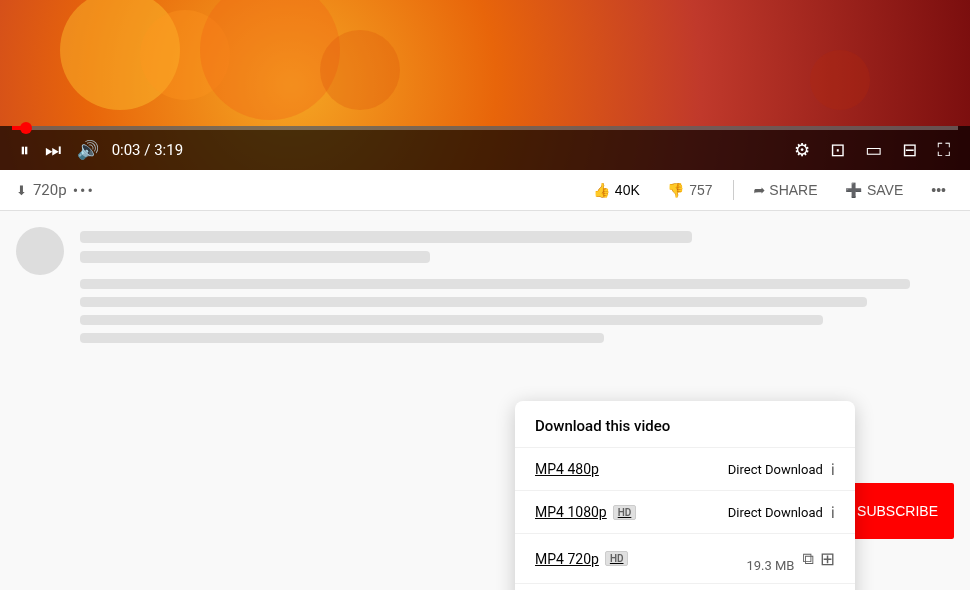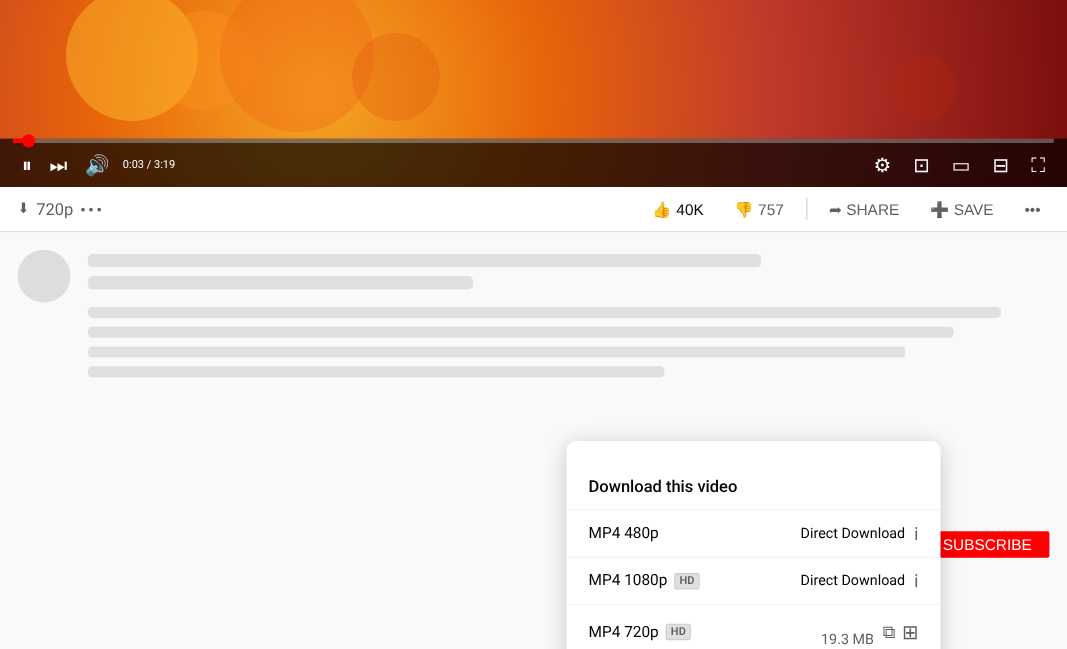"0:03 / 3:19" .time-display { font-size: 10px -> 15px }
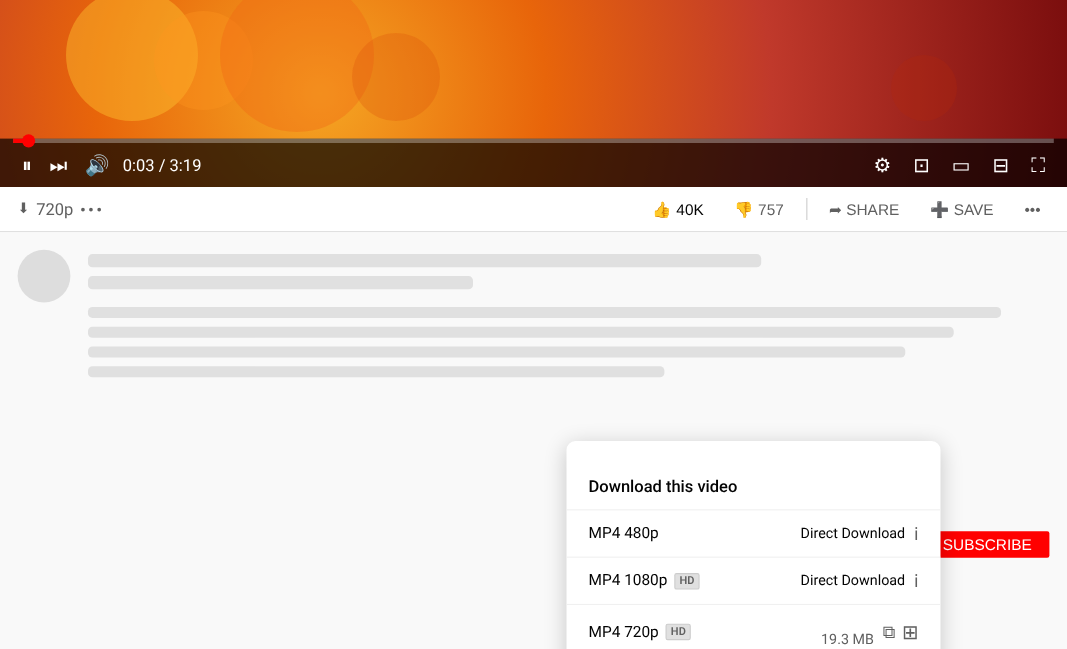"Download this video" .popup-header { padding: 32px 20px 12px -> 16px 20px 12px }
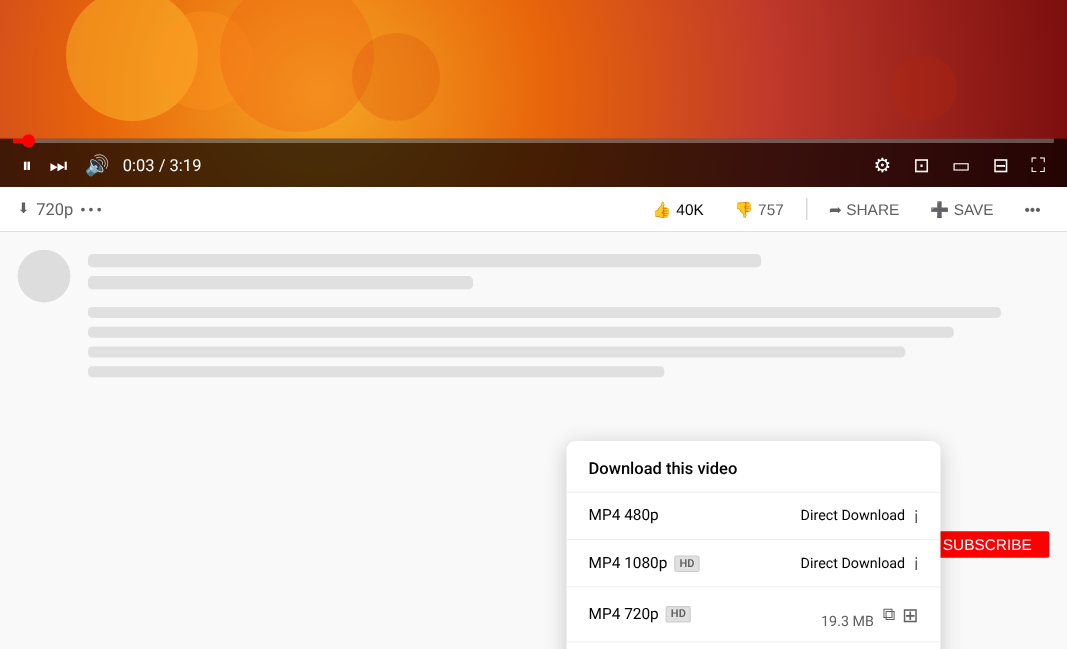"MP4 480p" .format-label { text-decoration: none -> underline }
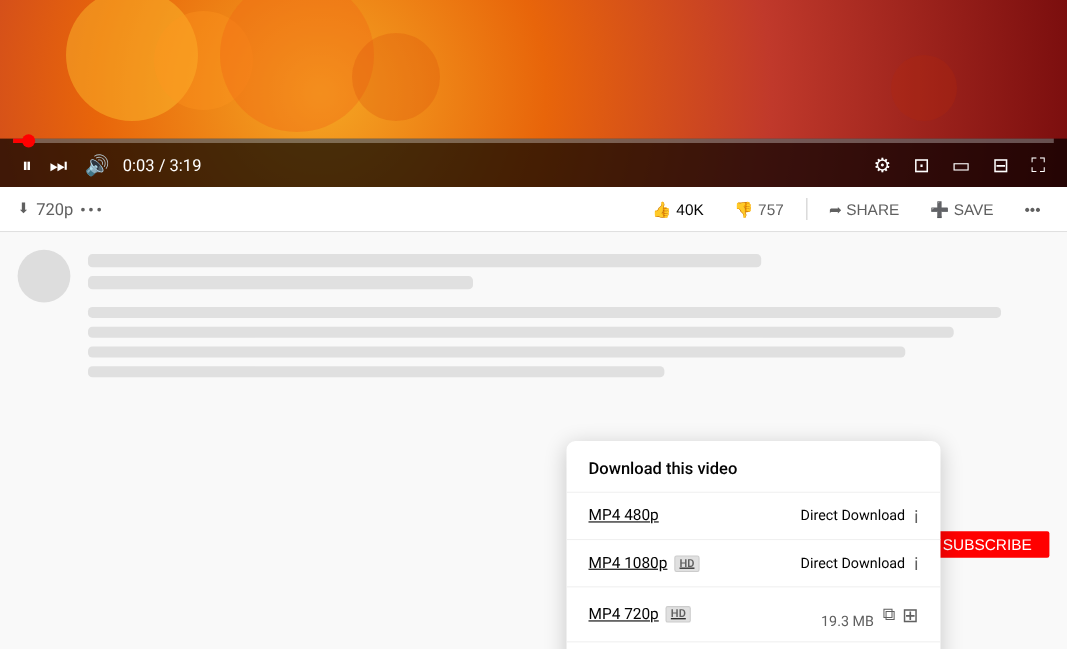"SUBSCRIBE" .subscribe-btn { padding: 4px 16px -> 20px 16px }
